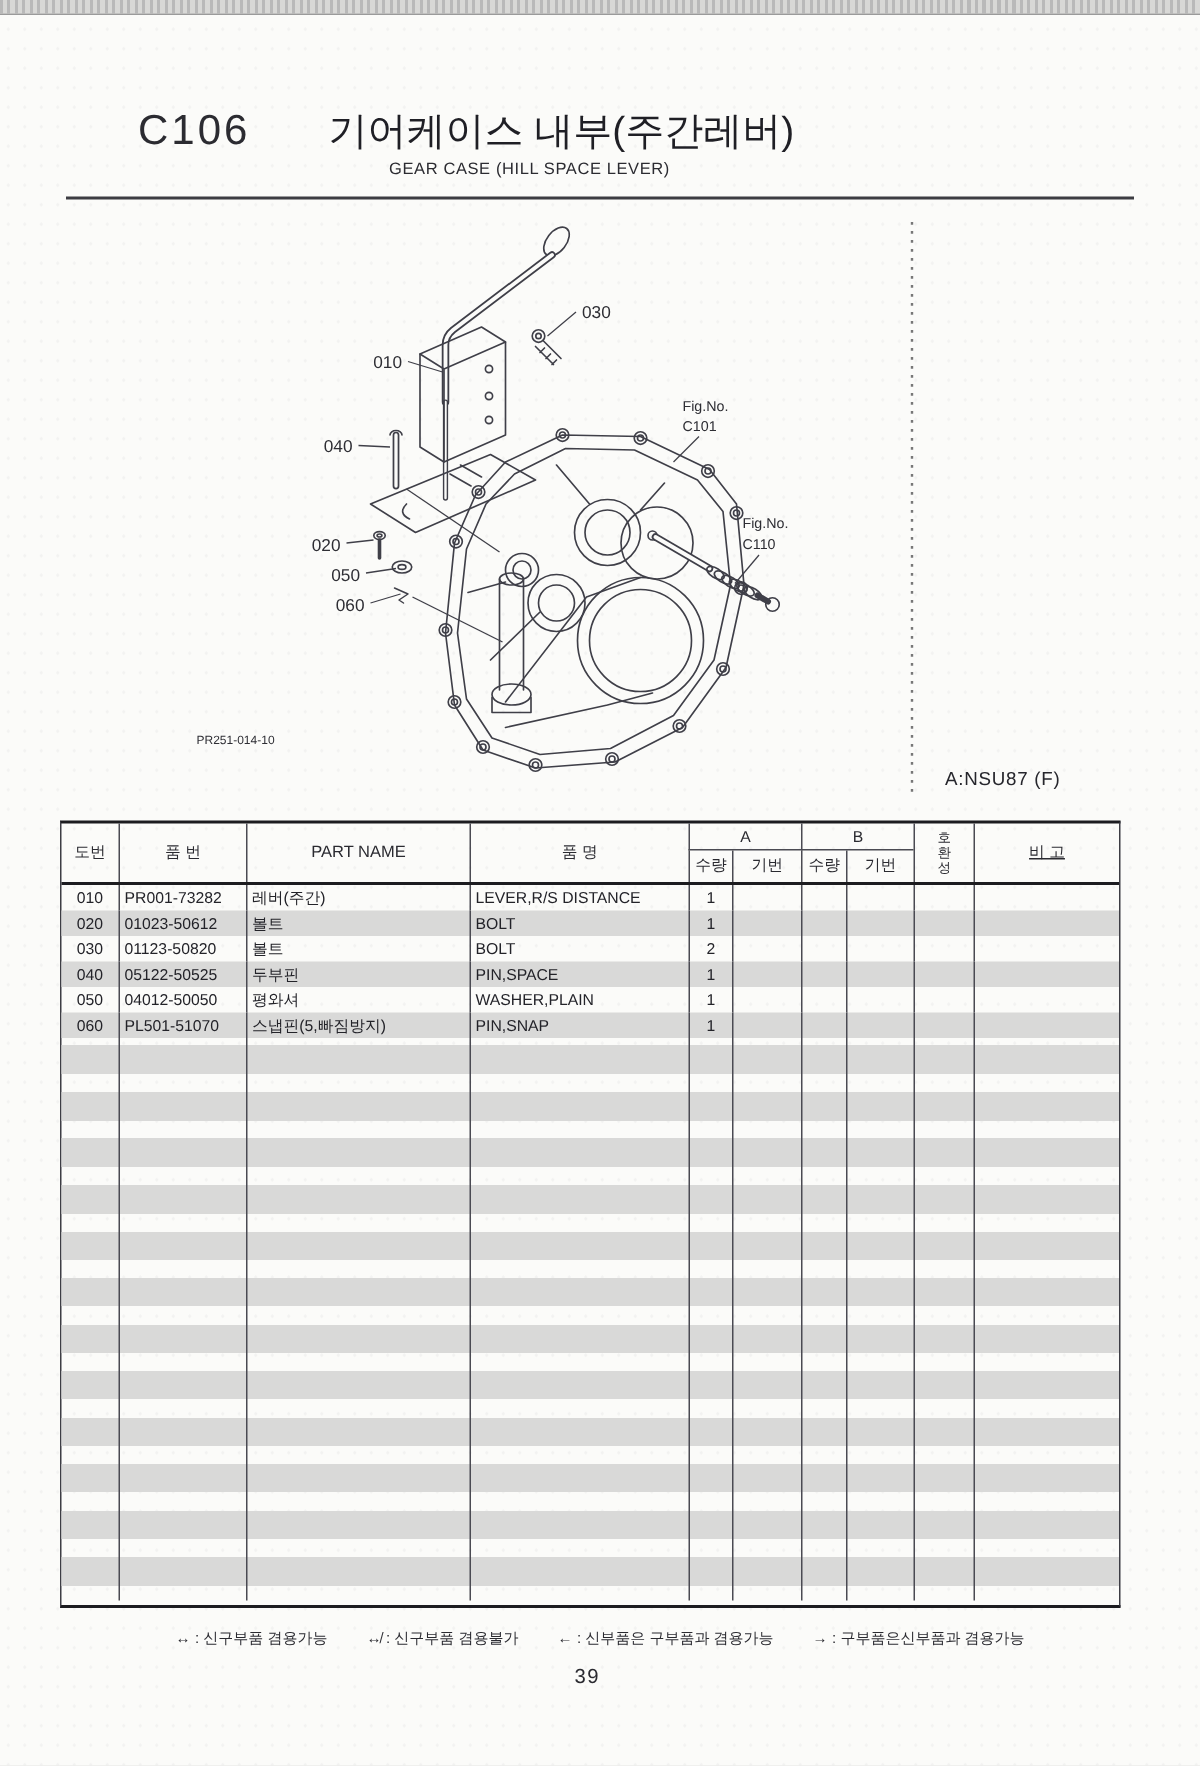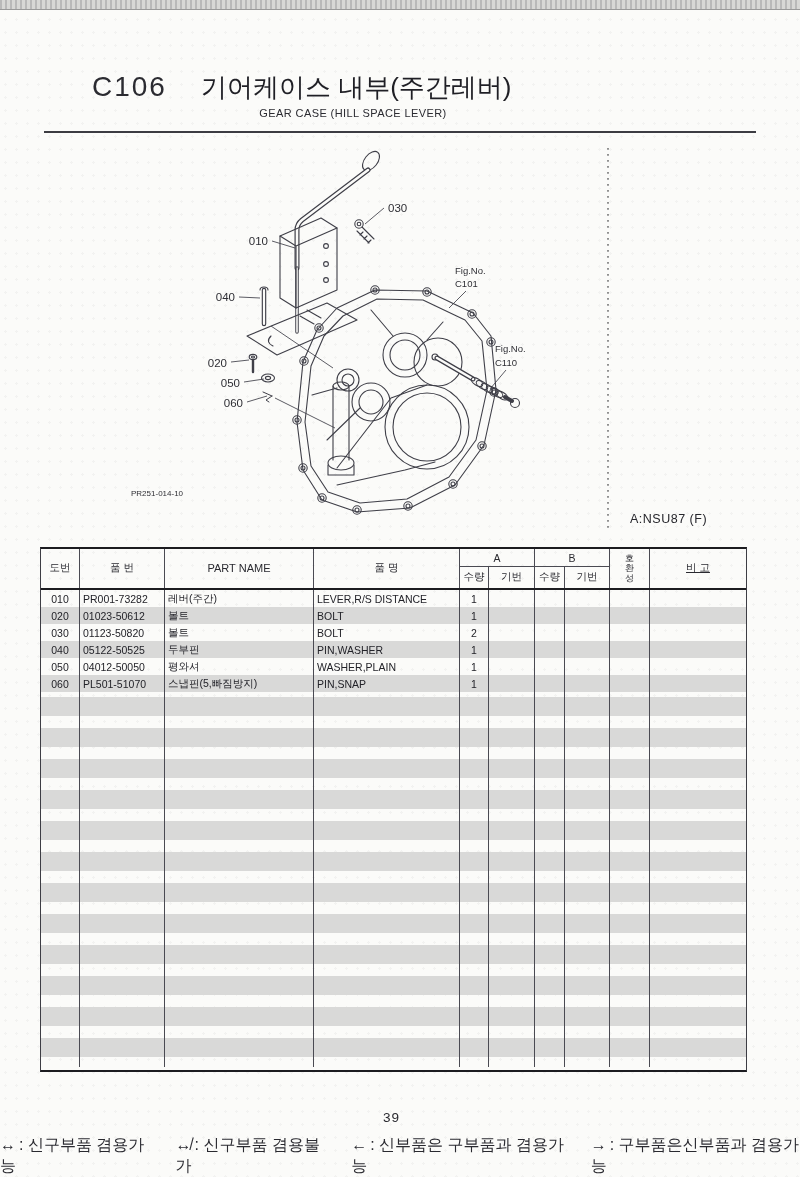"C106" .title-row { gap: 34px -> 52px }
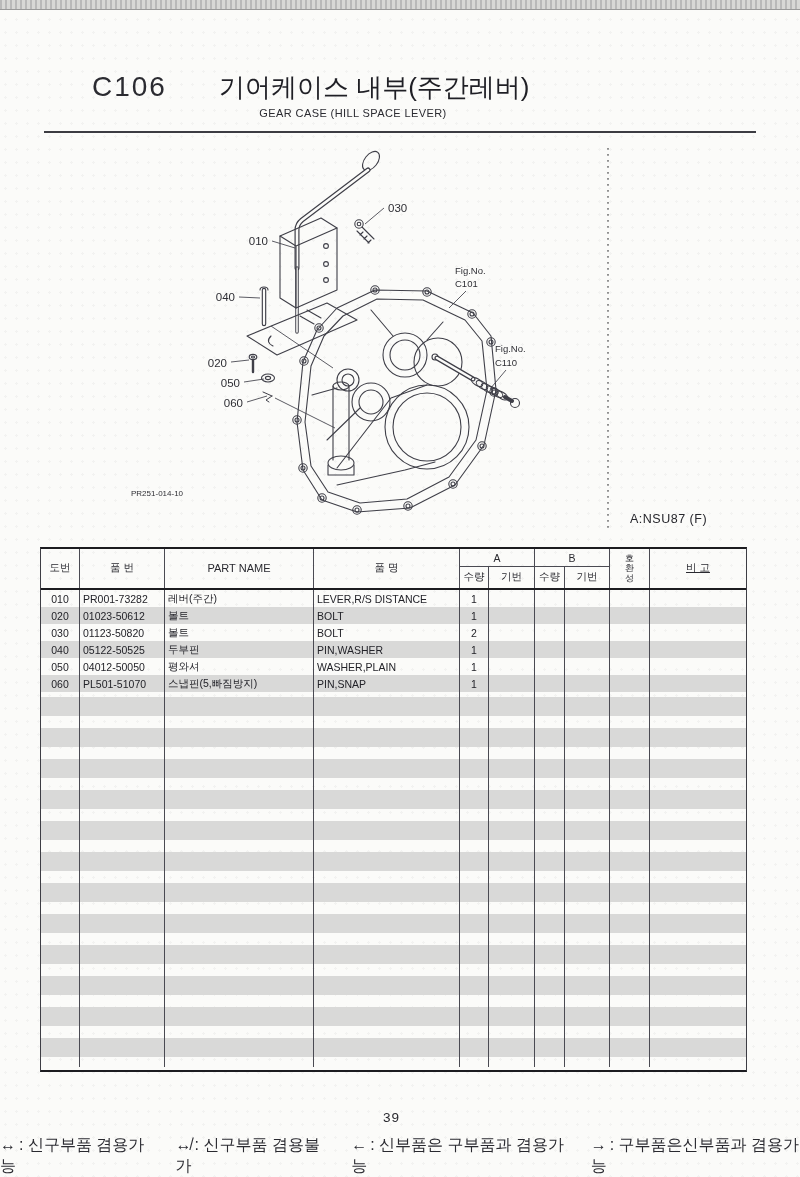"PIN,WASHER" div.tc { text: PIN,WASHER -> PIN,SPACE }
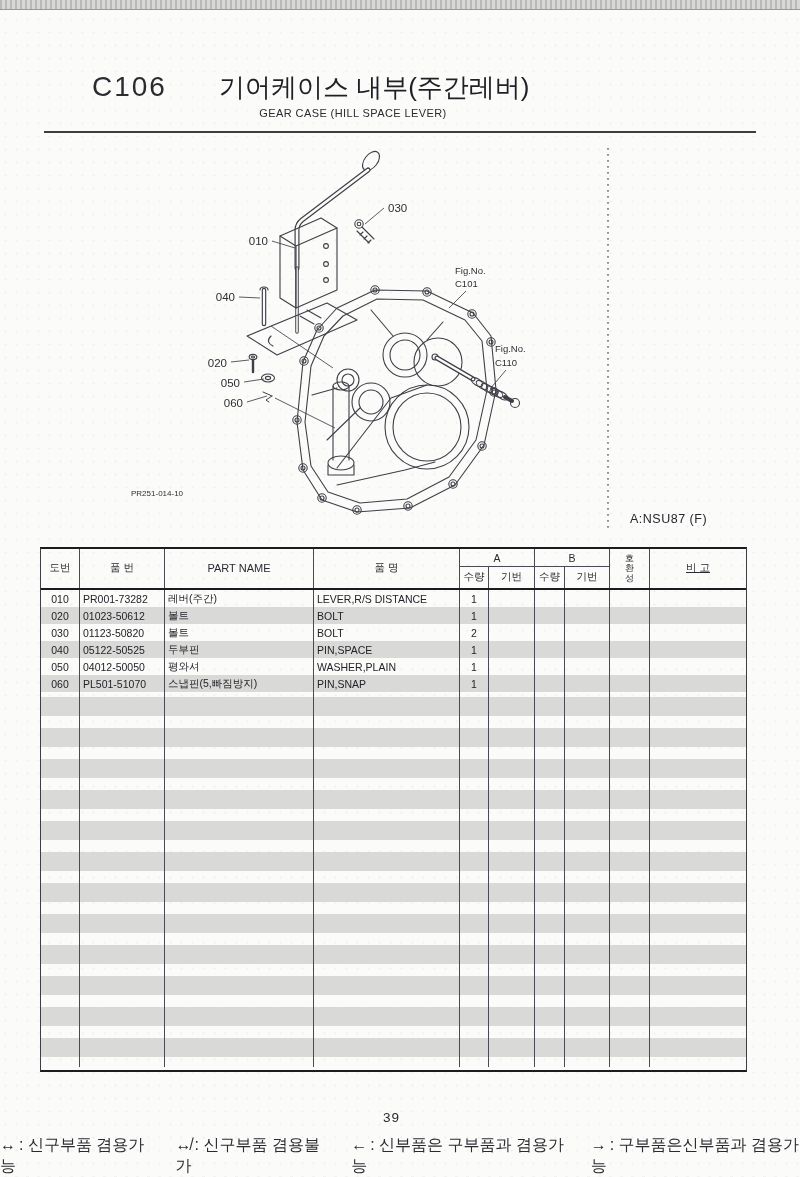"↔ : 신구부품 겸용가능" .legend { font-size: 16px -> 10px; top: 1135px -> 1085px }
